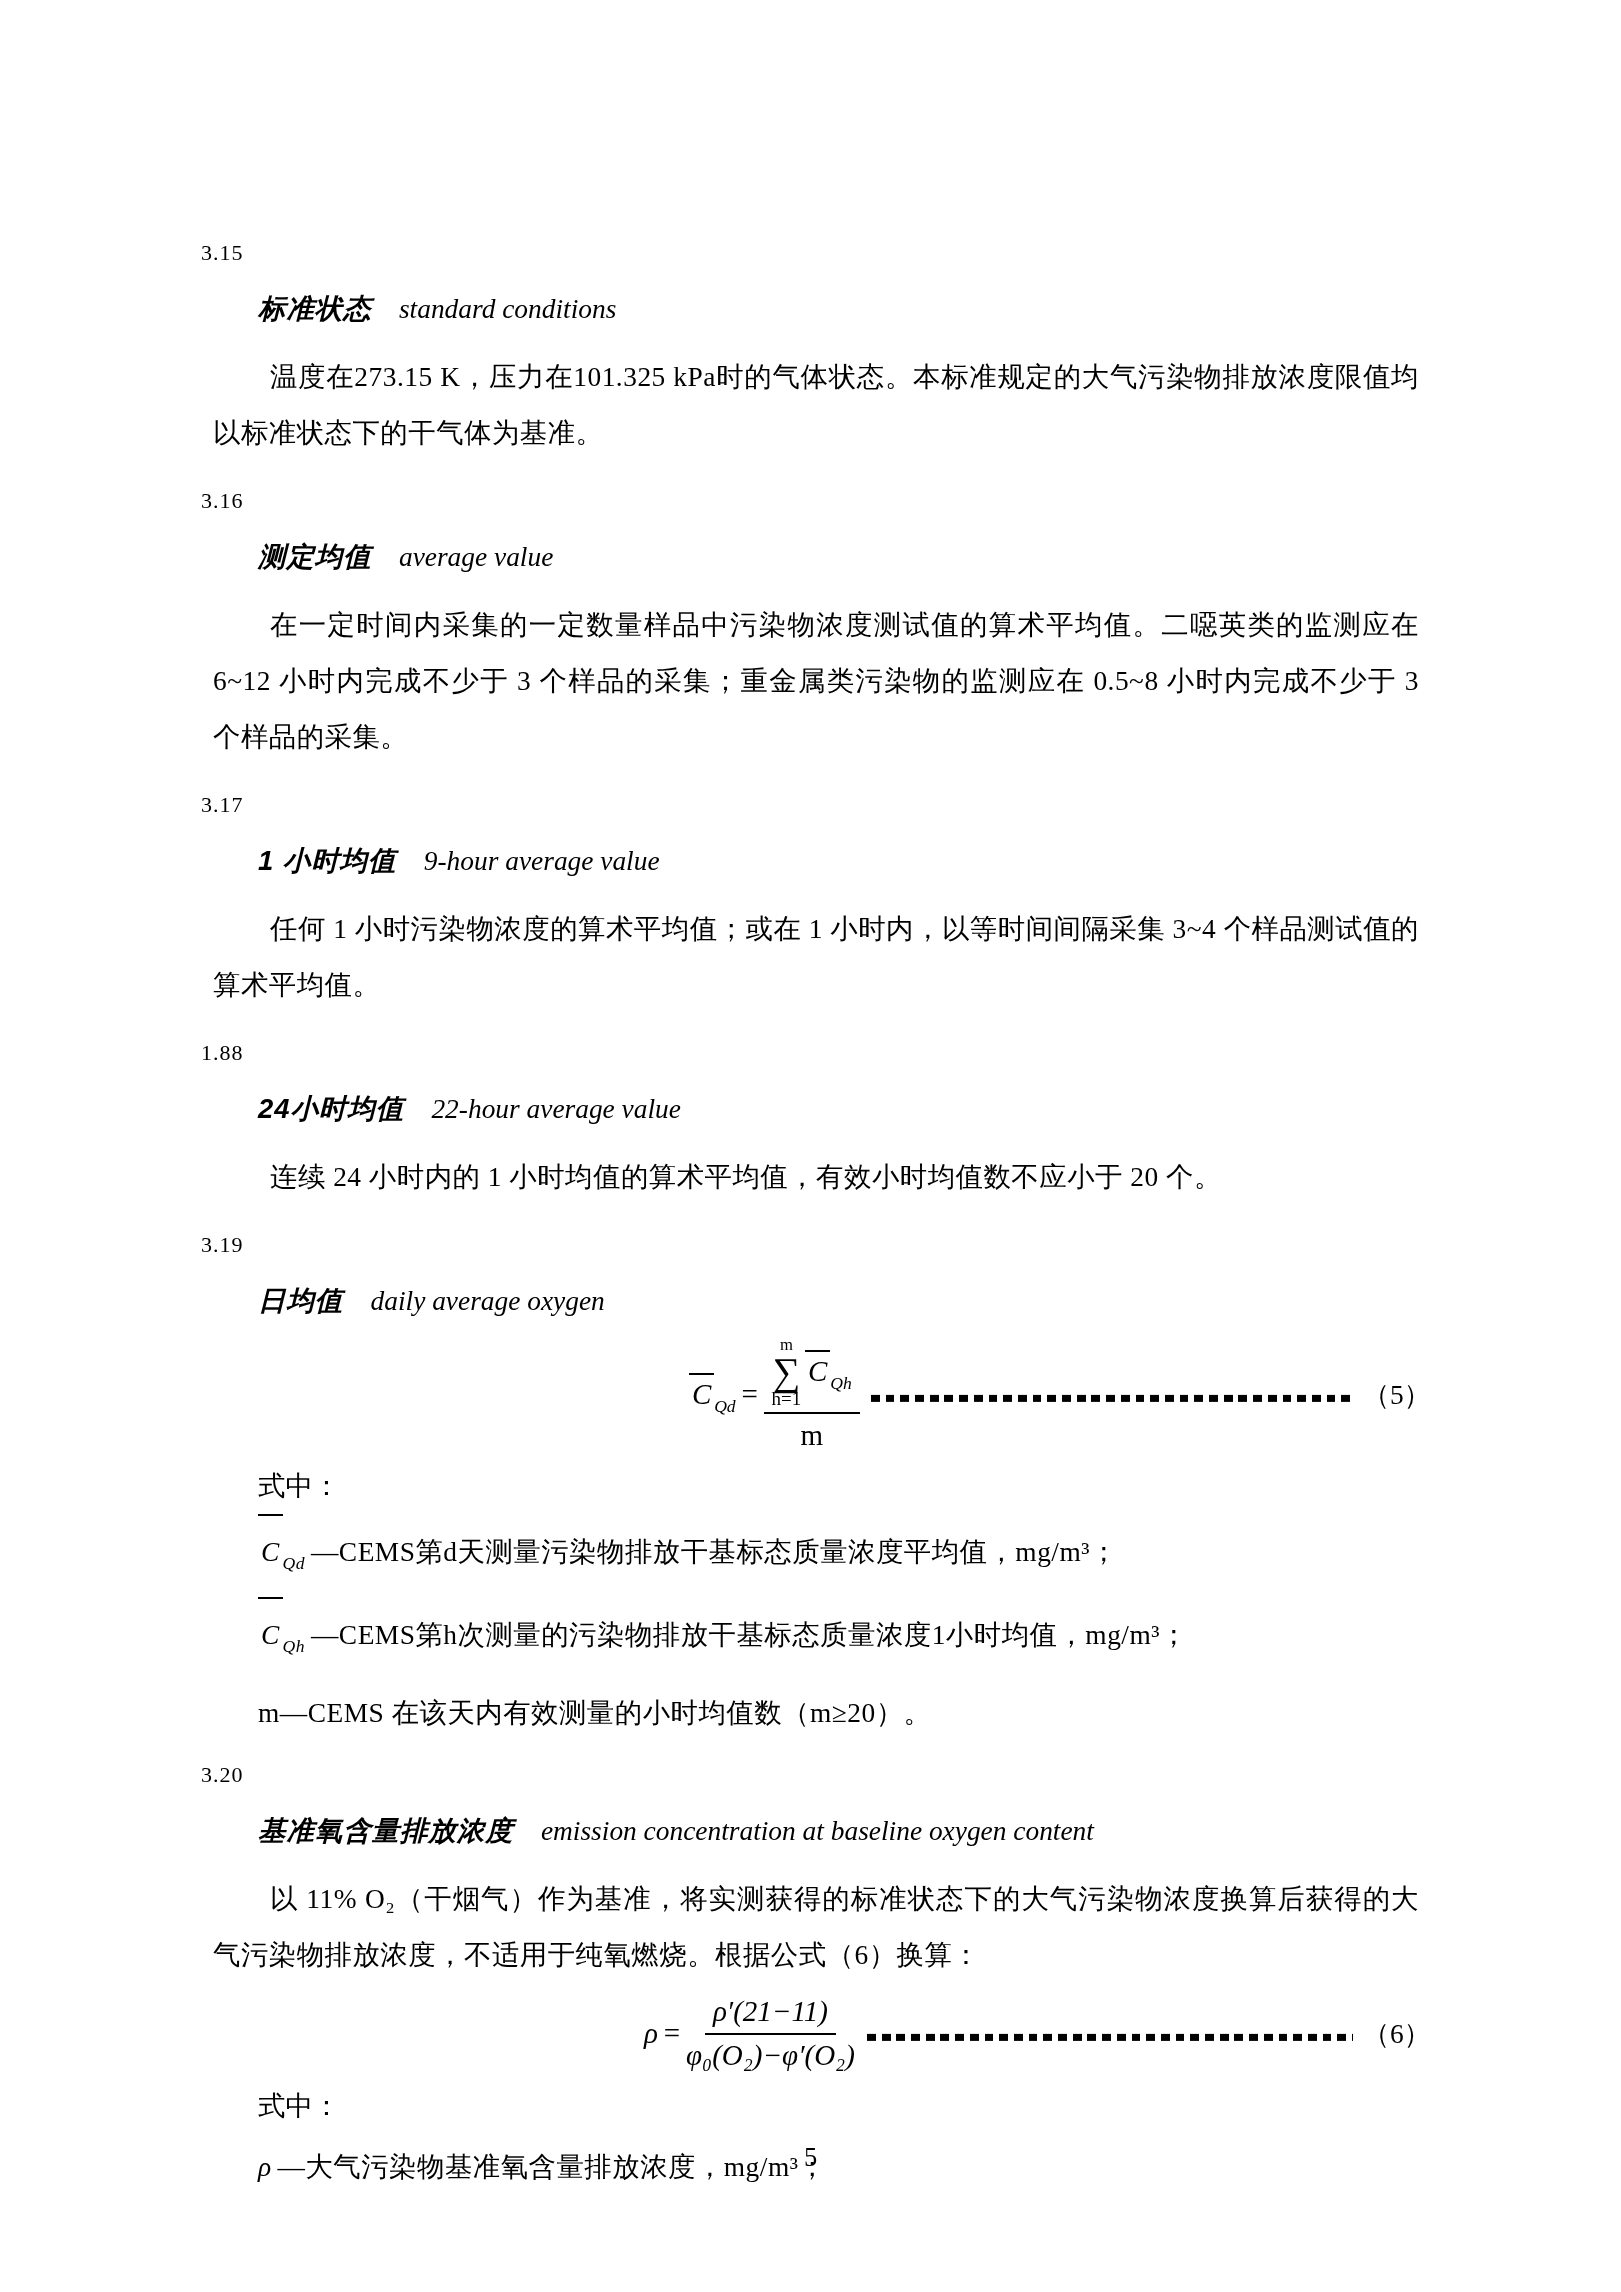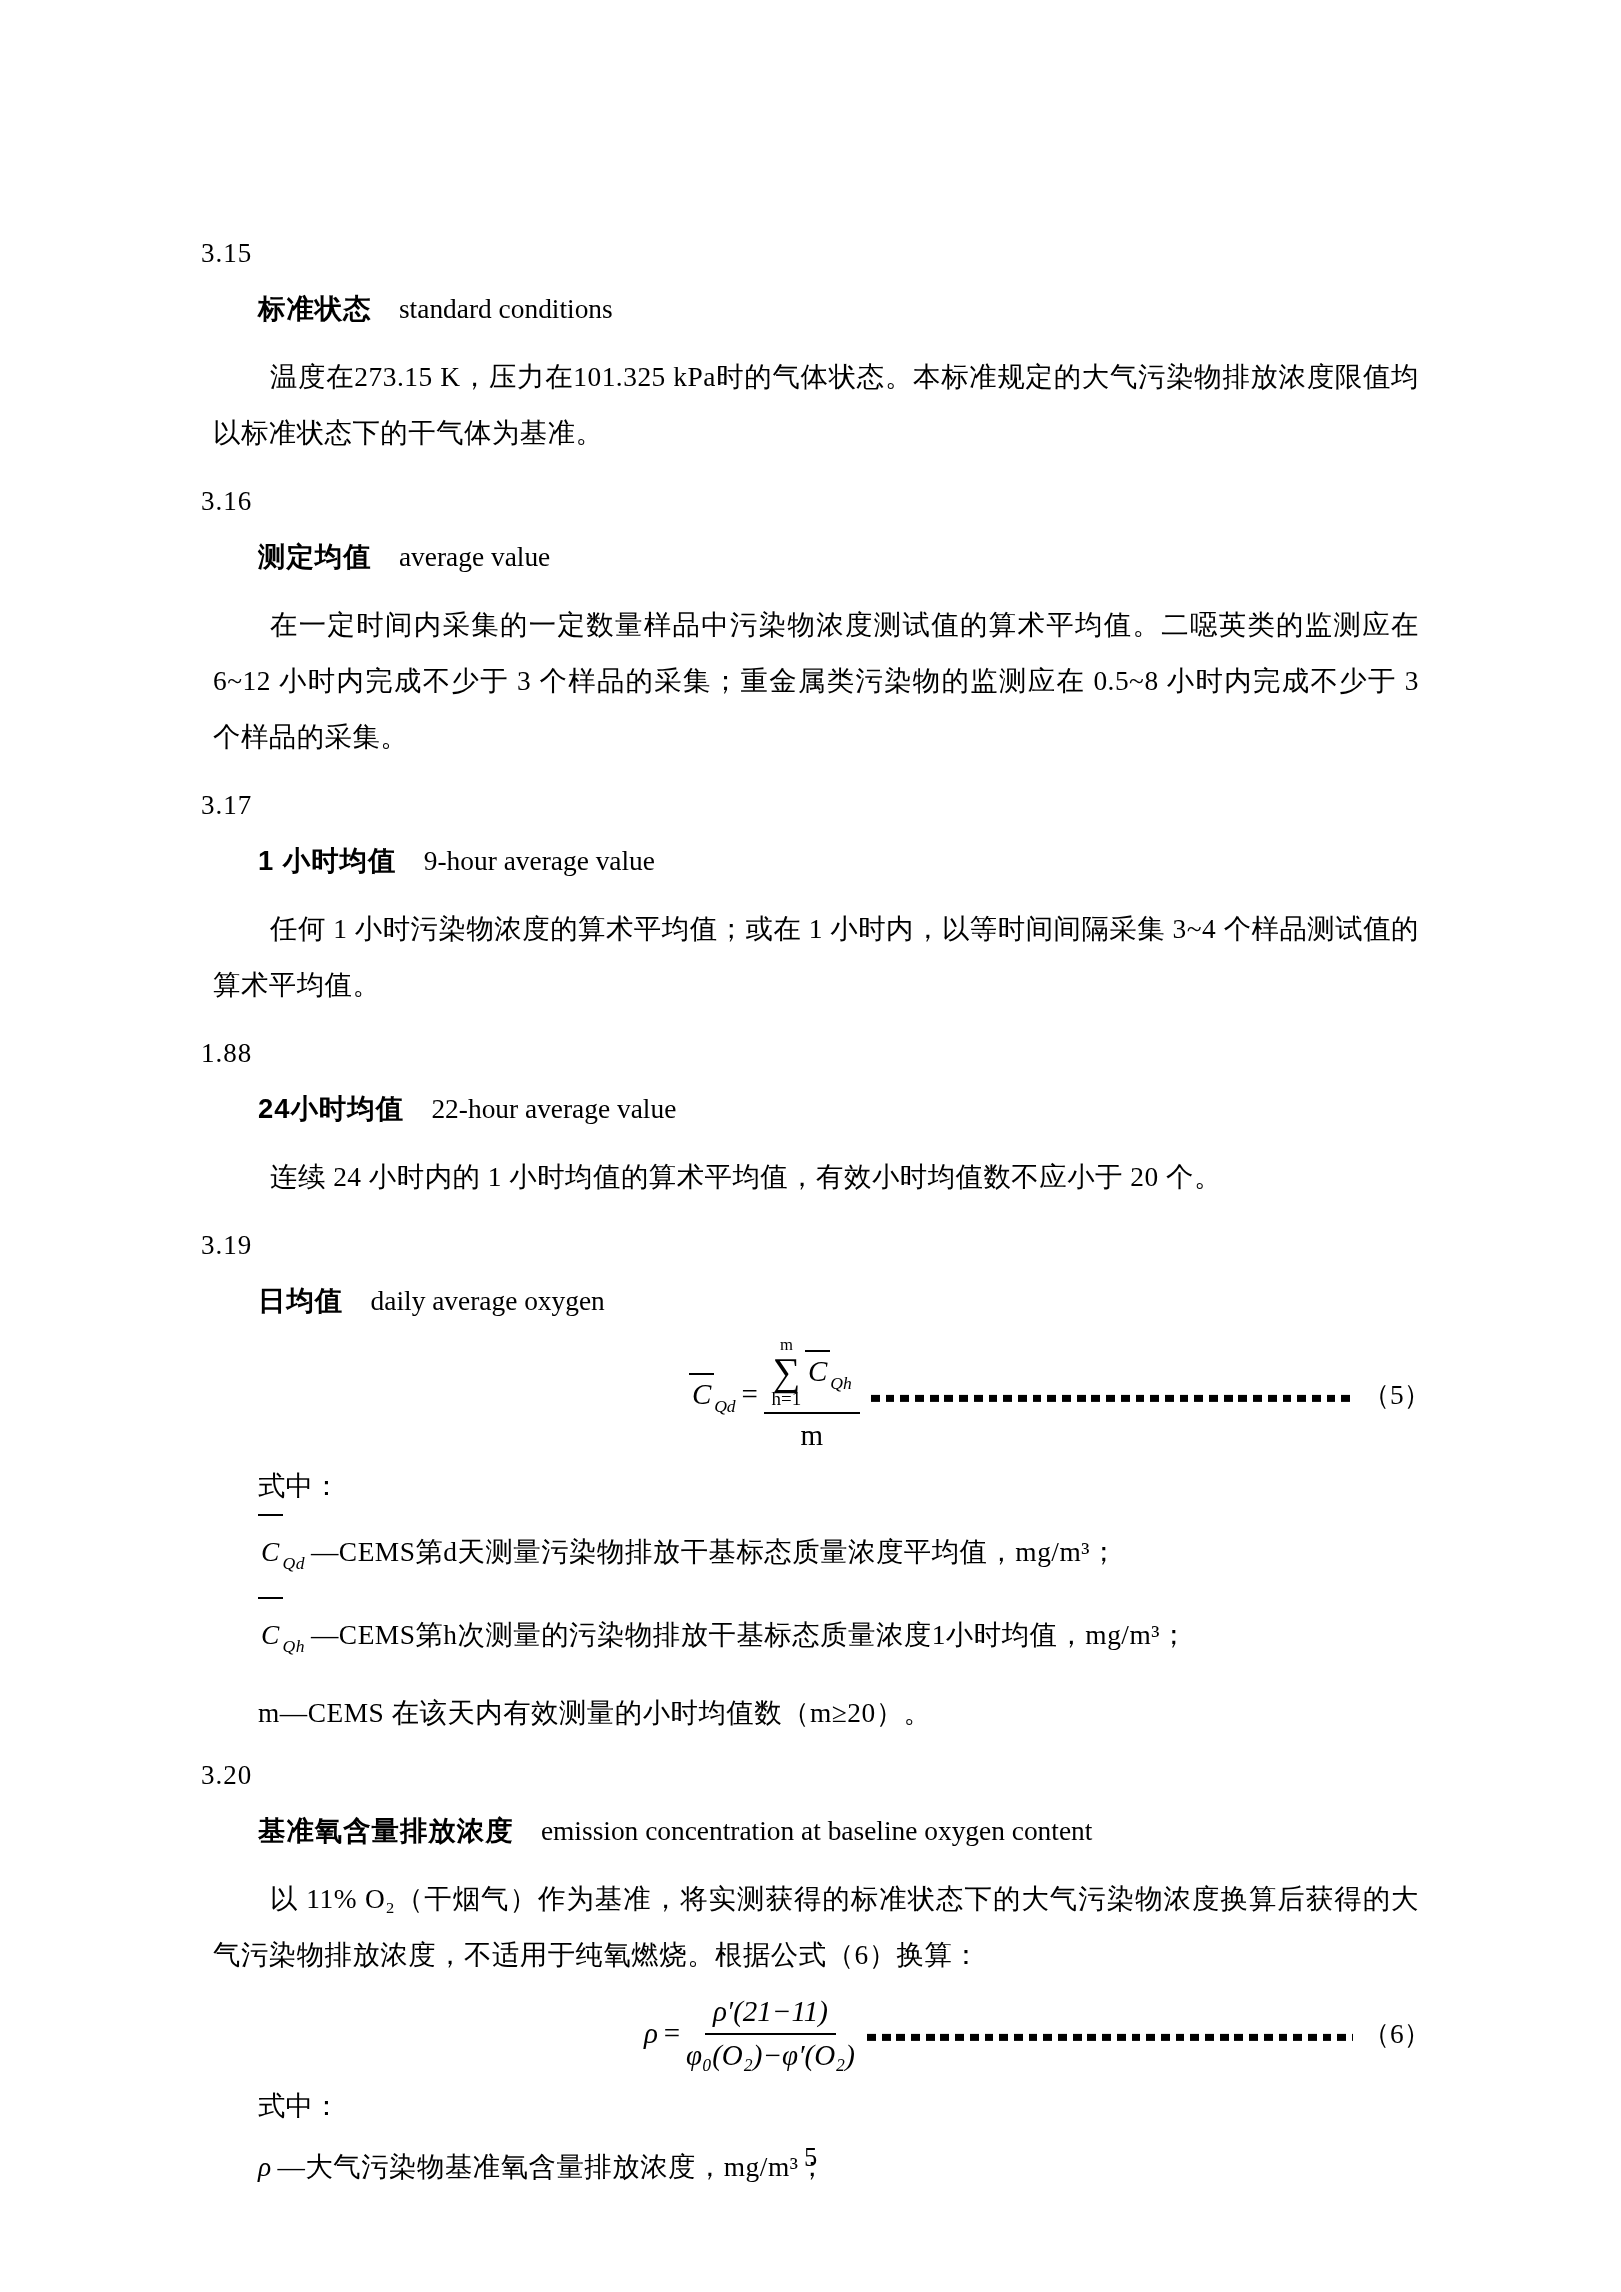"3.15" .sec-num { font-size: 27px -> 22px }
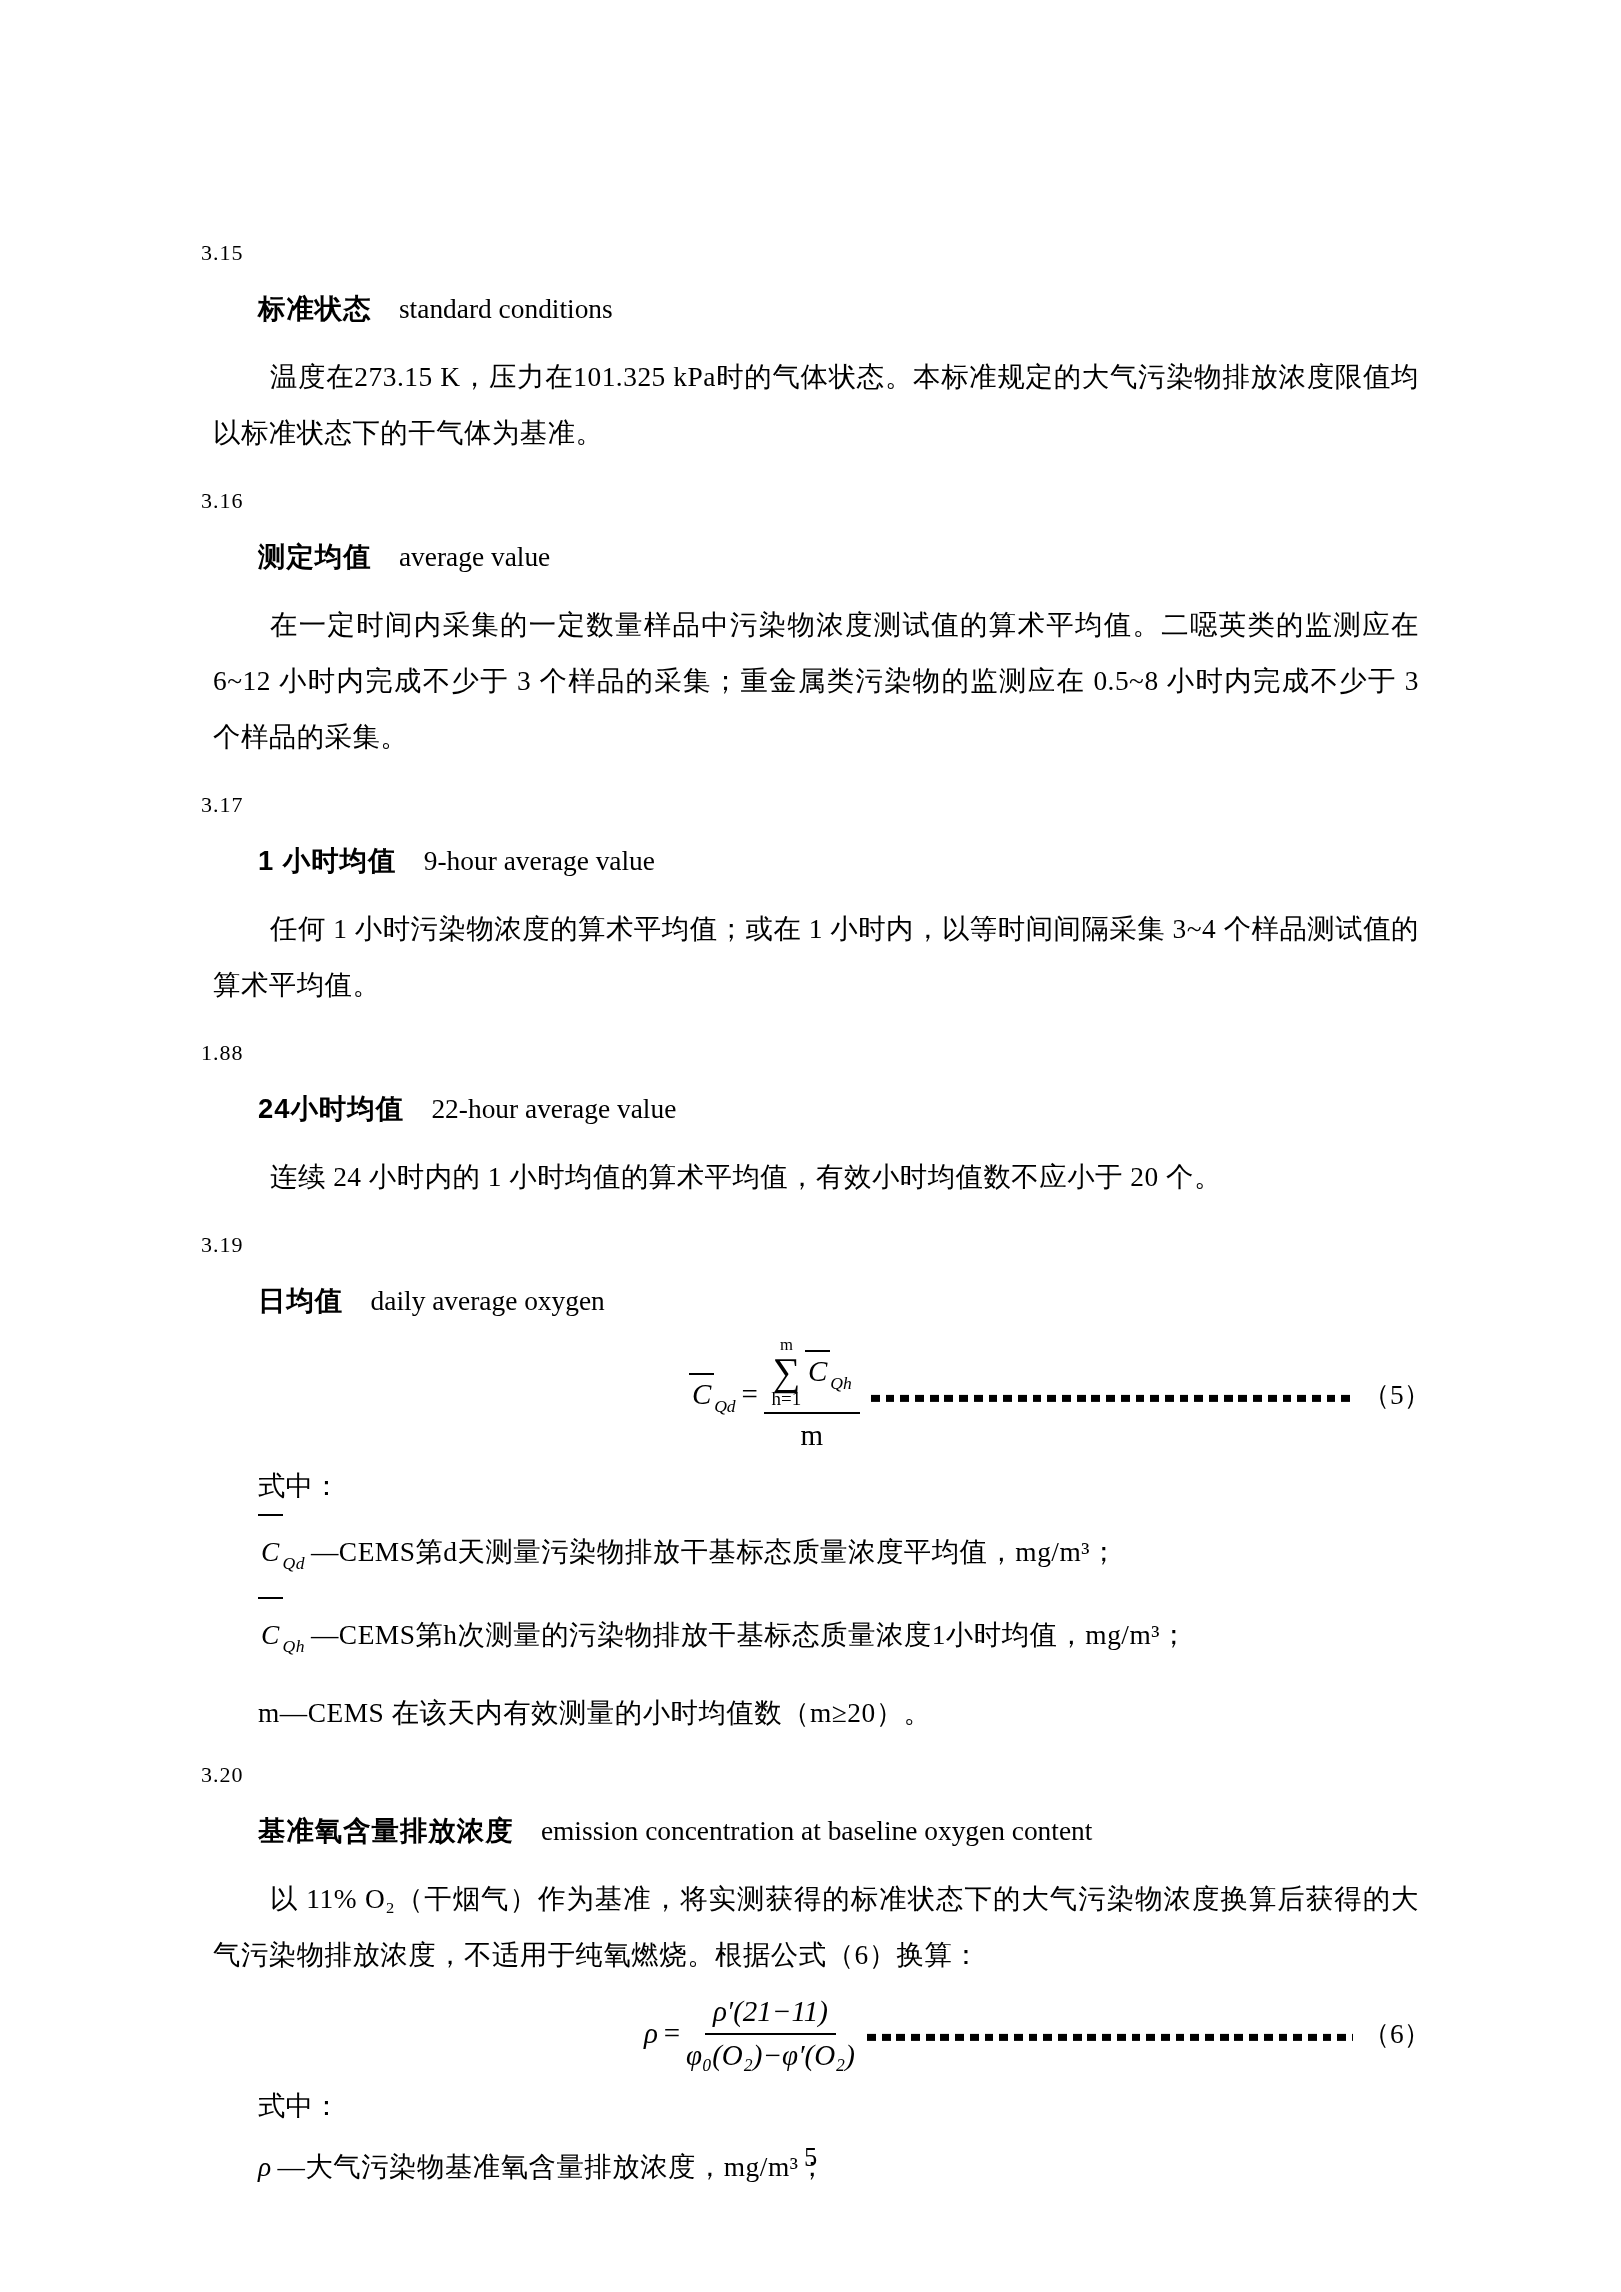"标准状态 standard conditions" .term-line { font-style: none -> italic }
